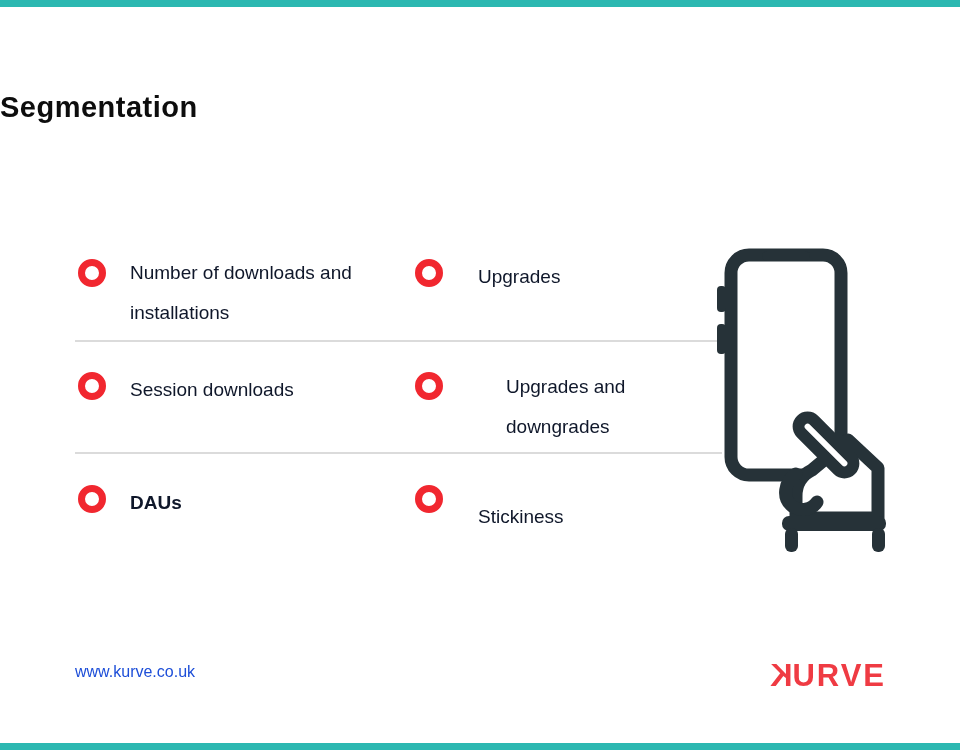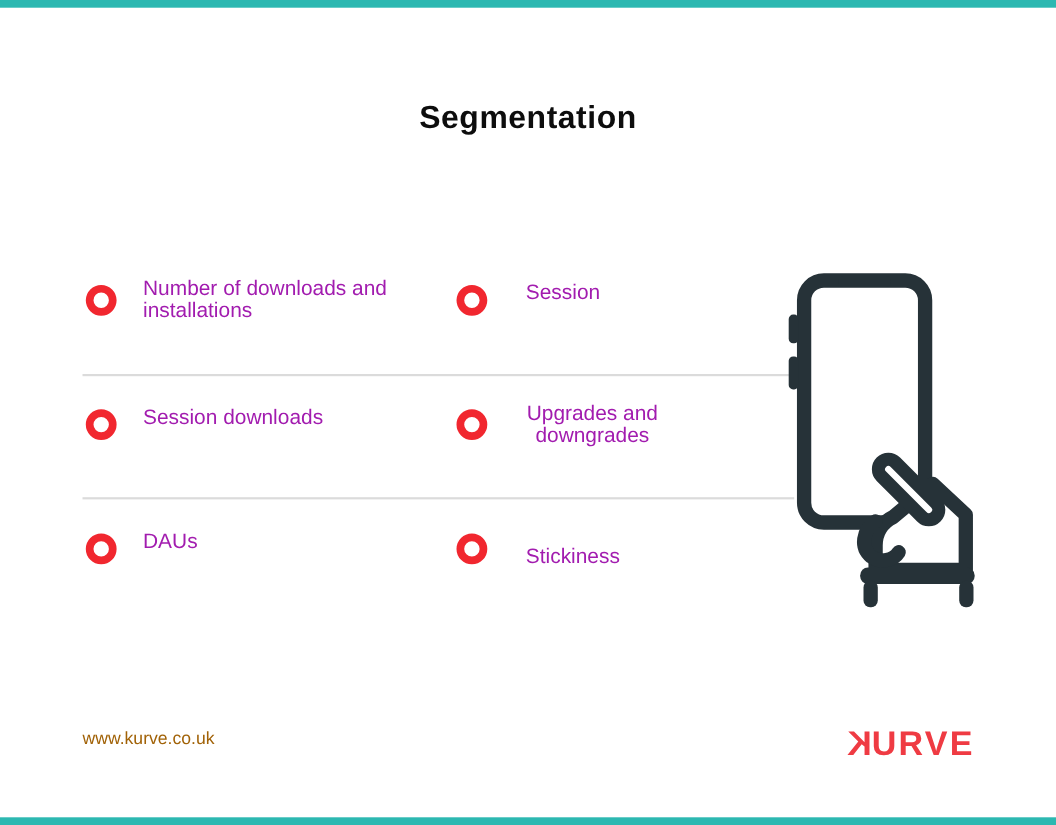"Segmentation" .page-title { text-align: center -> left }
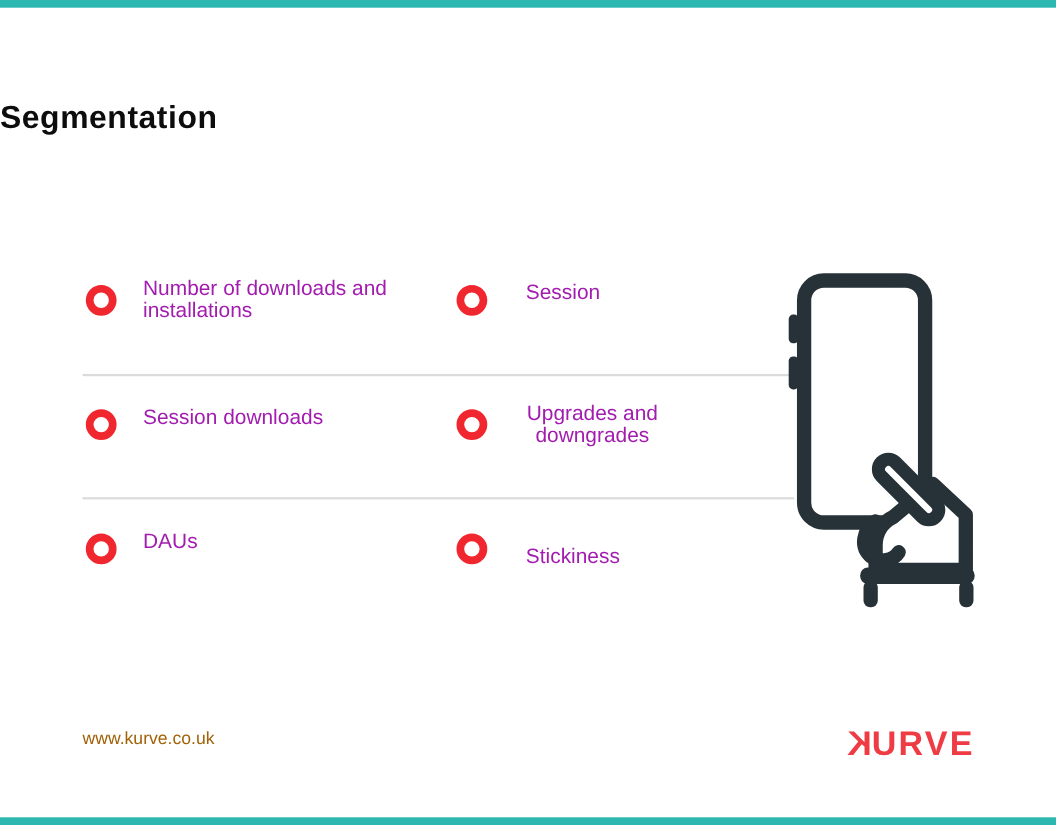"Number of downloads and installations" .item-label { color: #a21caf -> #0f172a; line-height: 20px -> 40px }
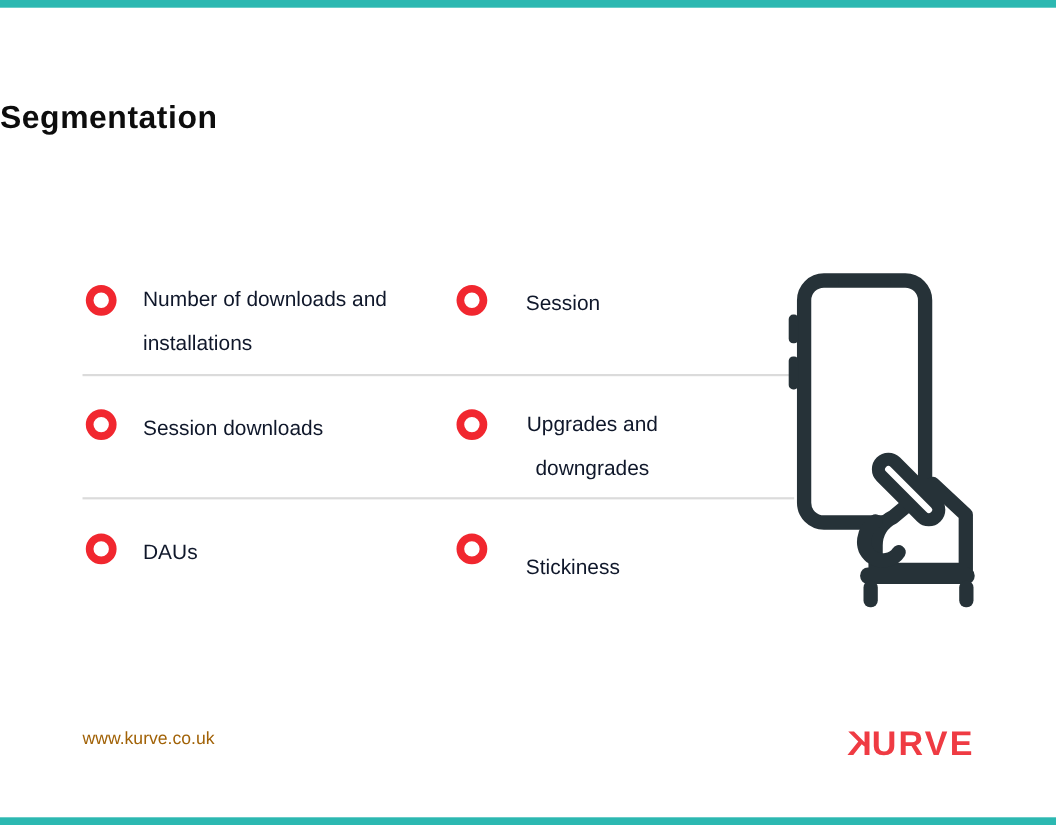"Session" div.item-label { text: Session -> Upgrades }
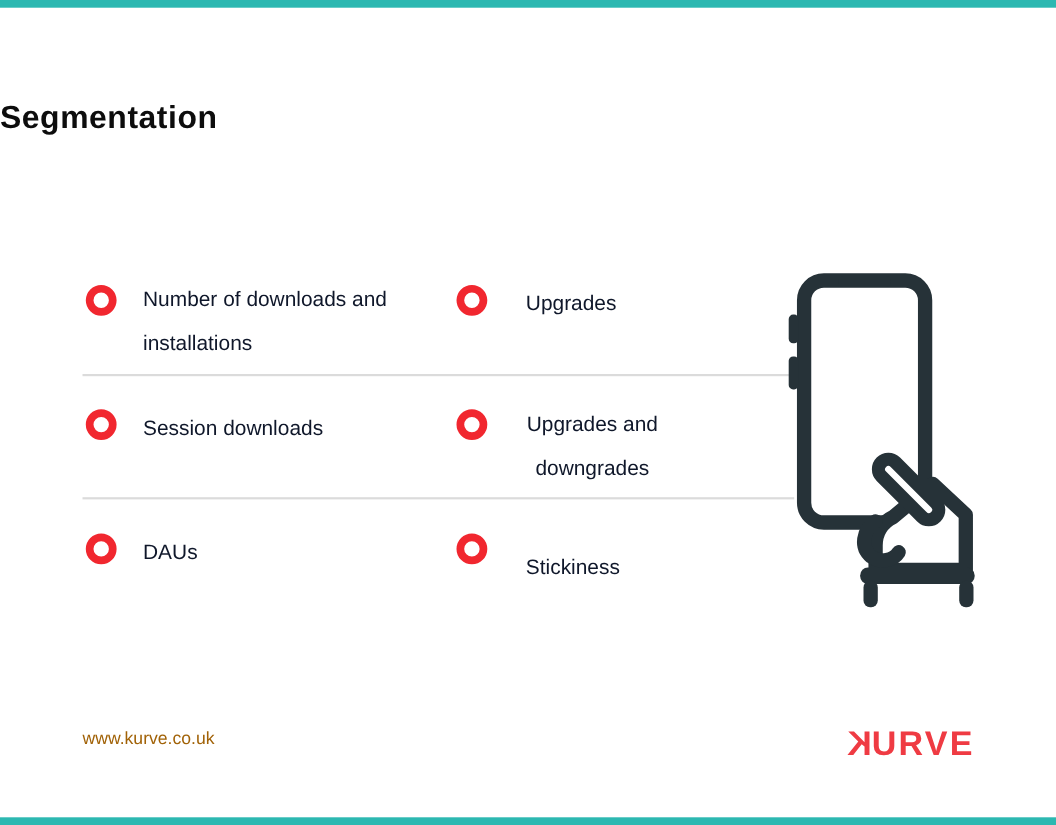"Upgrades and downgrades" .t-r2-right { left: 456px -> 506px; text-align: center -> none }
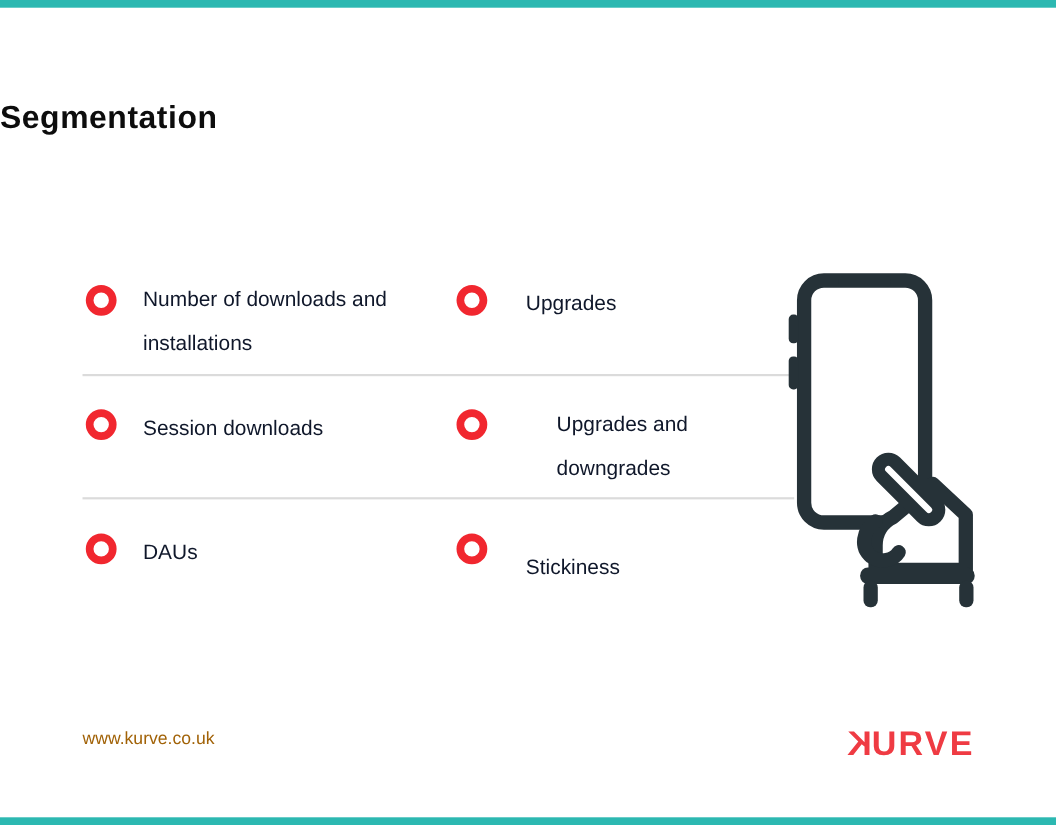"DAUs" .t-r3-left { font-weight: none -> bold }
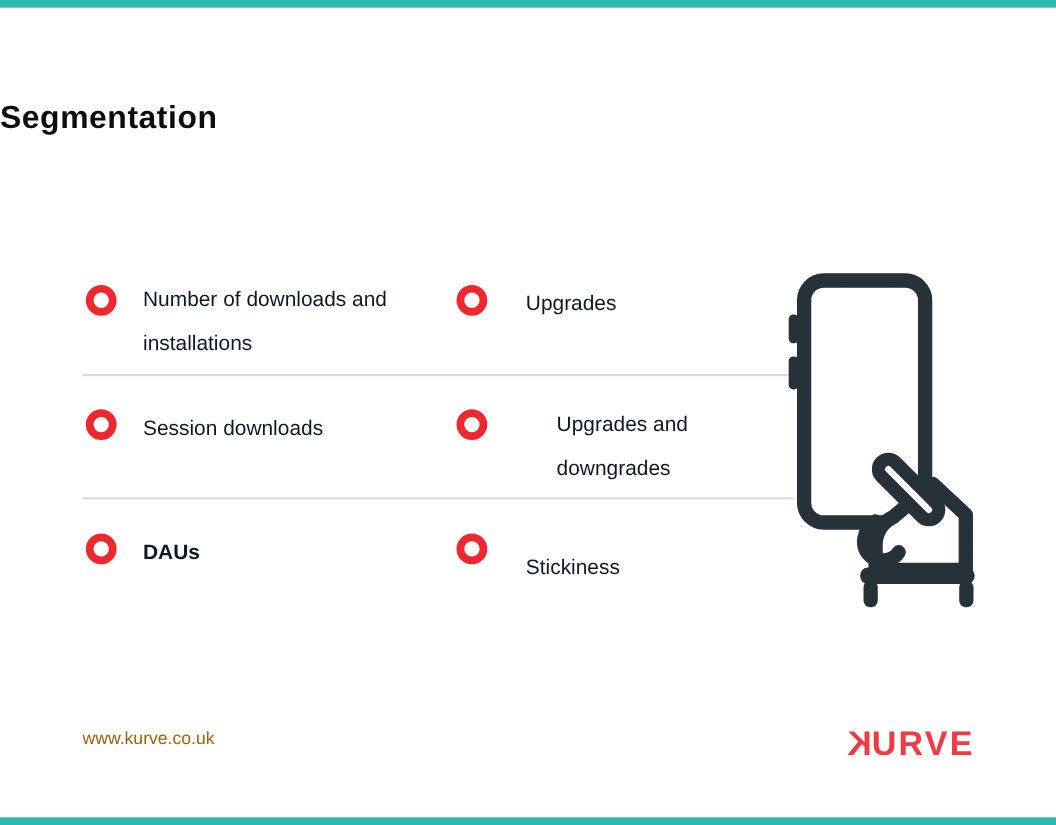"www.kurve.co.uk" .footer-url { color: #a16207 -> #1d4ed8 }
